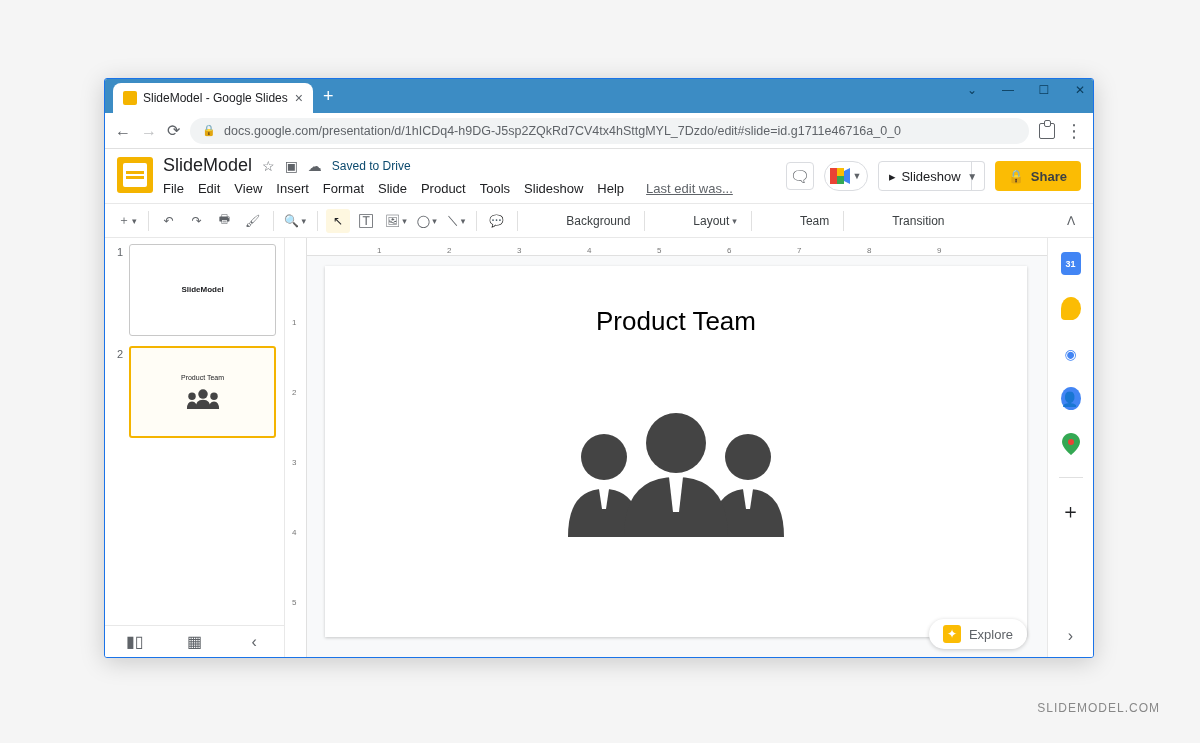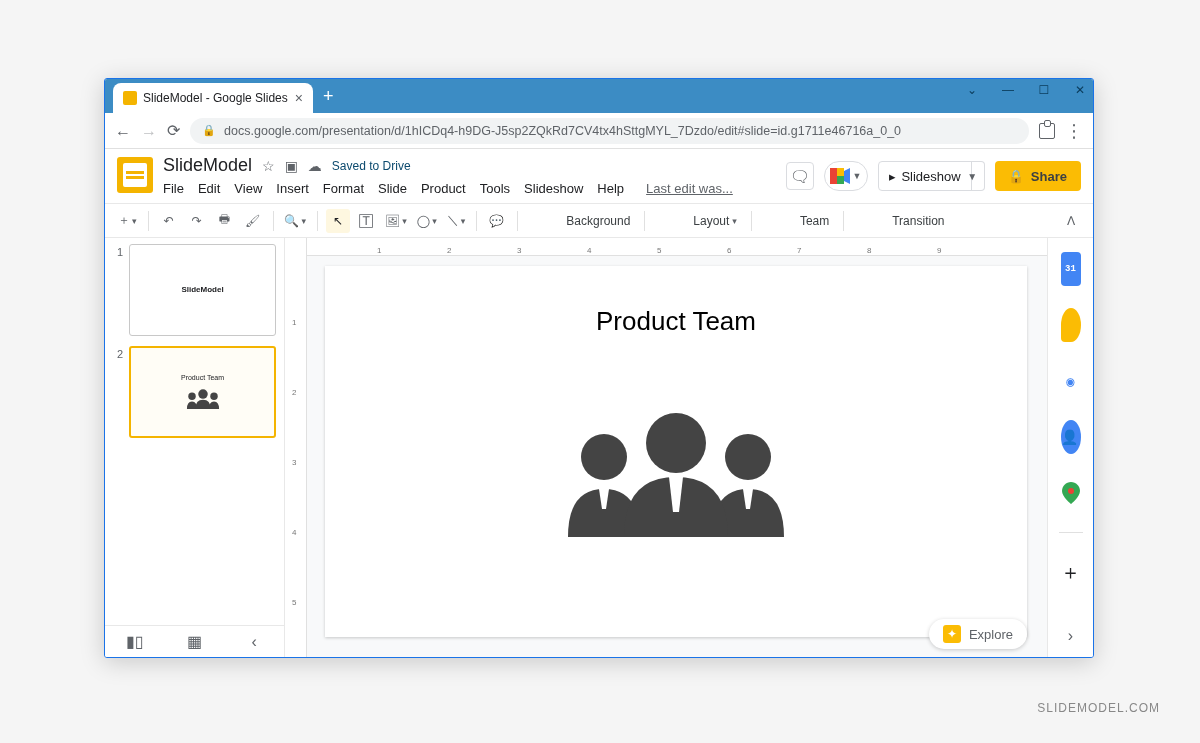"31" .rail-icon { font-family: Liberation Mono, monospace -> none; height: 34px -> 23px }
